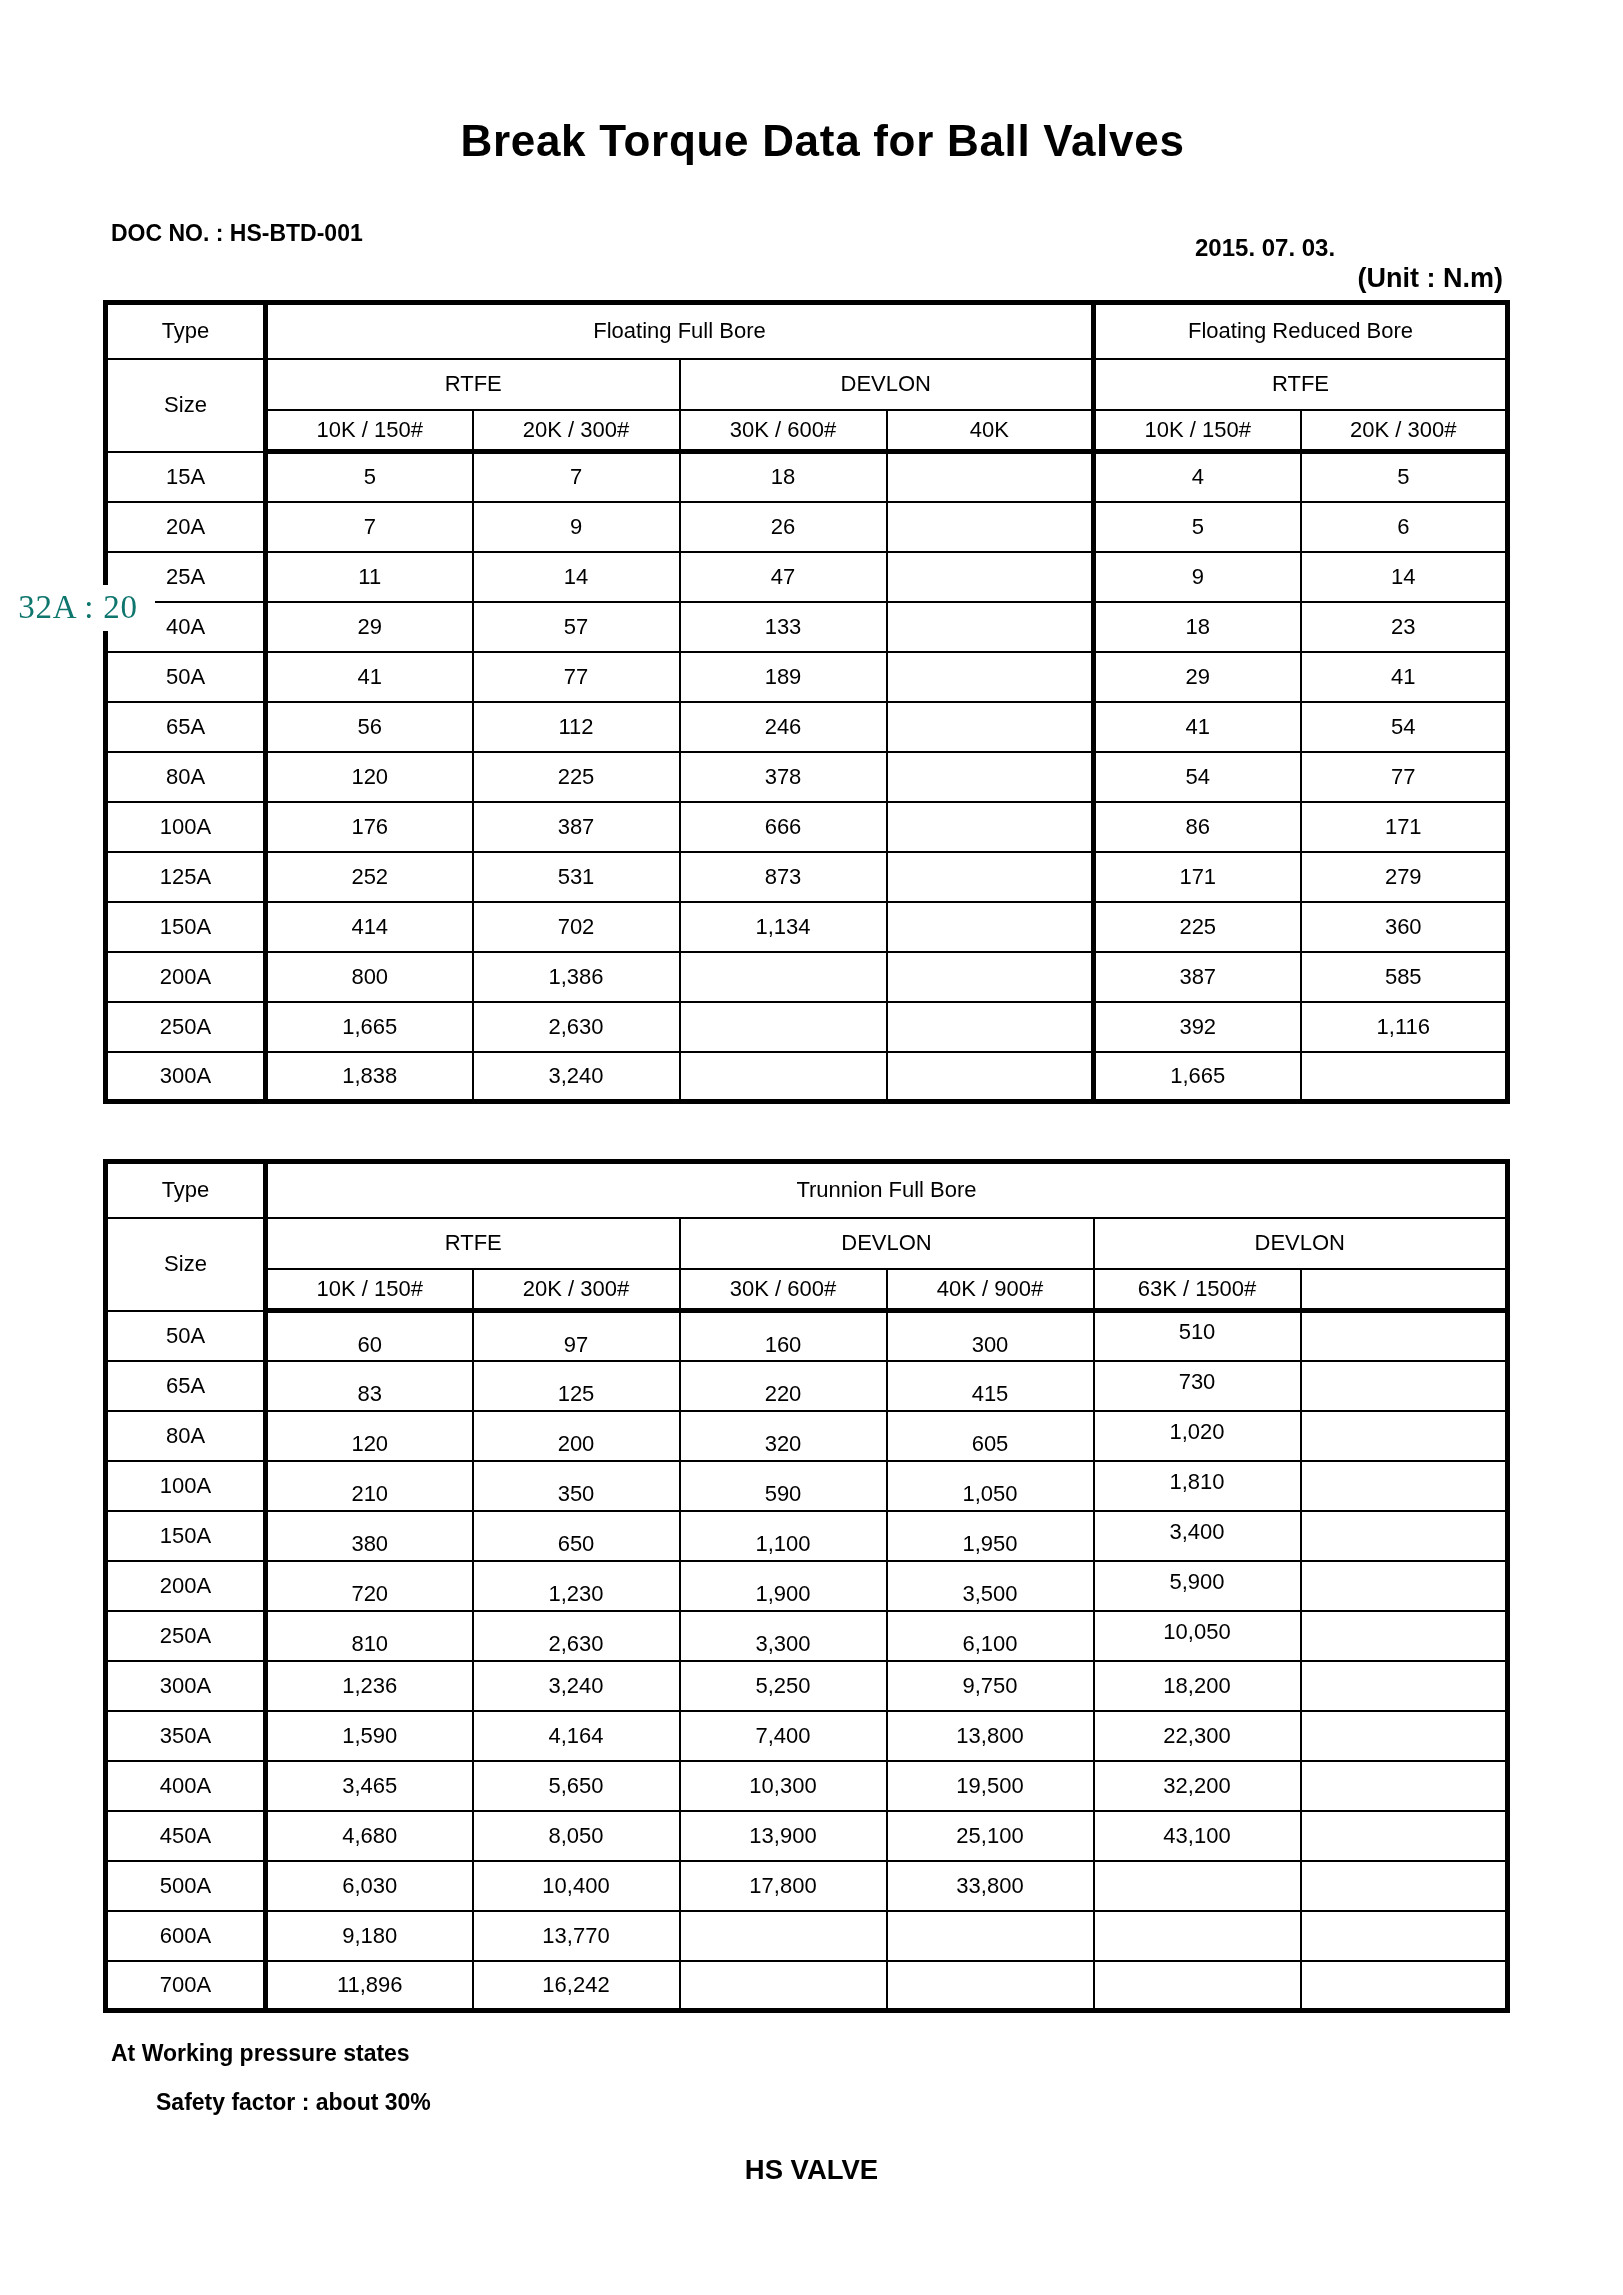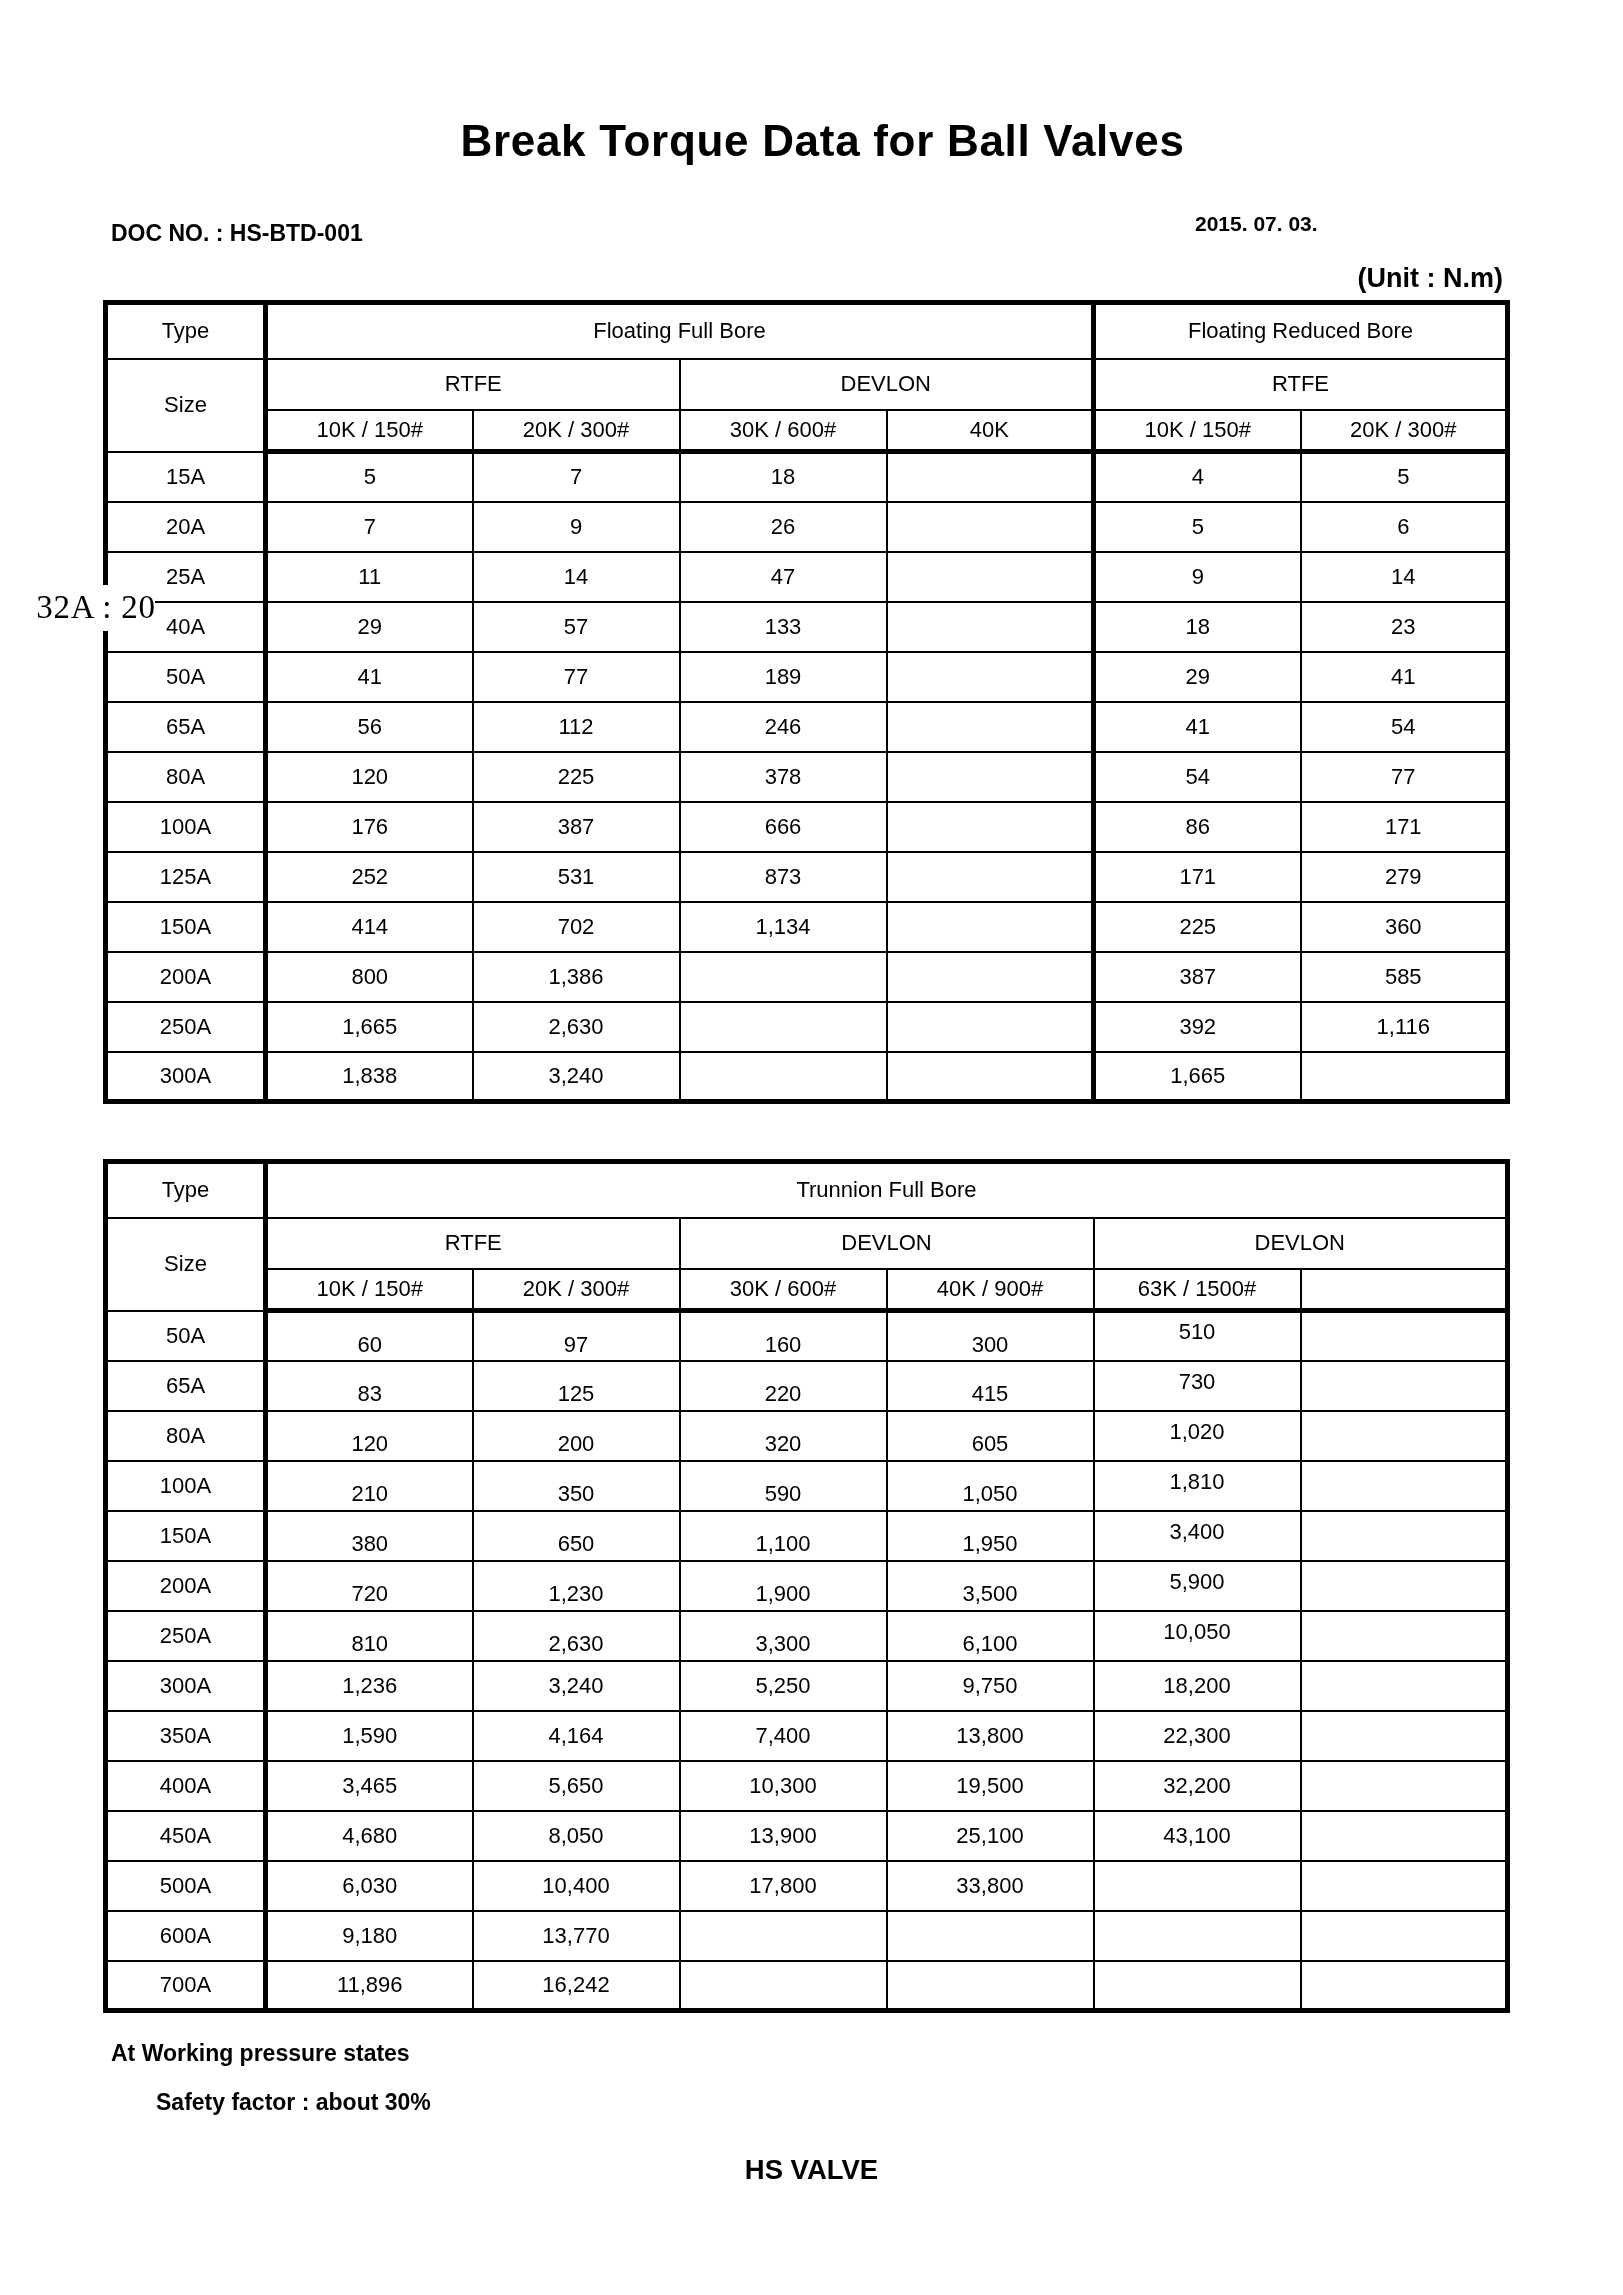"2015. 07. 03." .docdate { font-size: 21px -> 24px; top: 212px -> 234px }
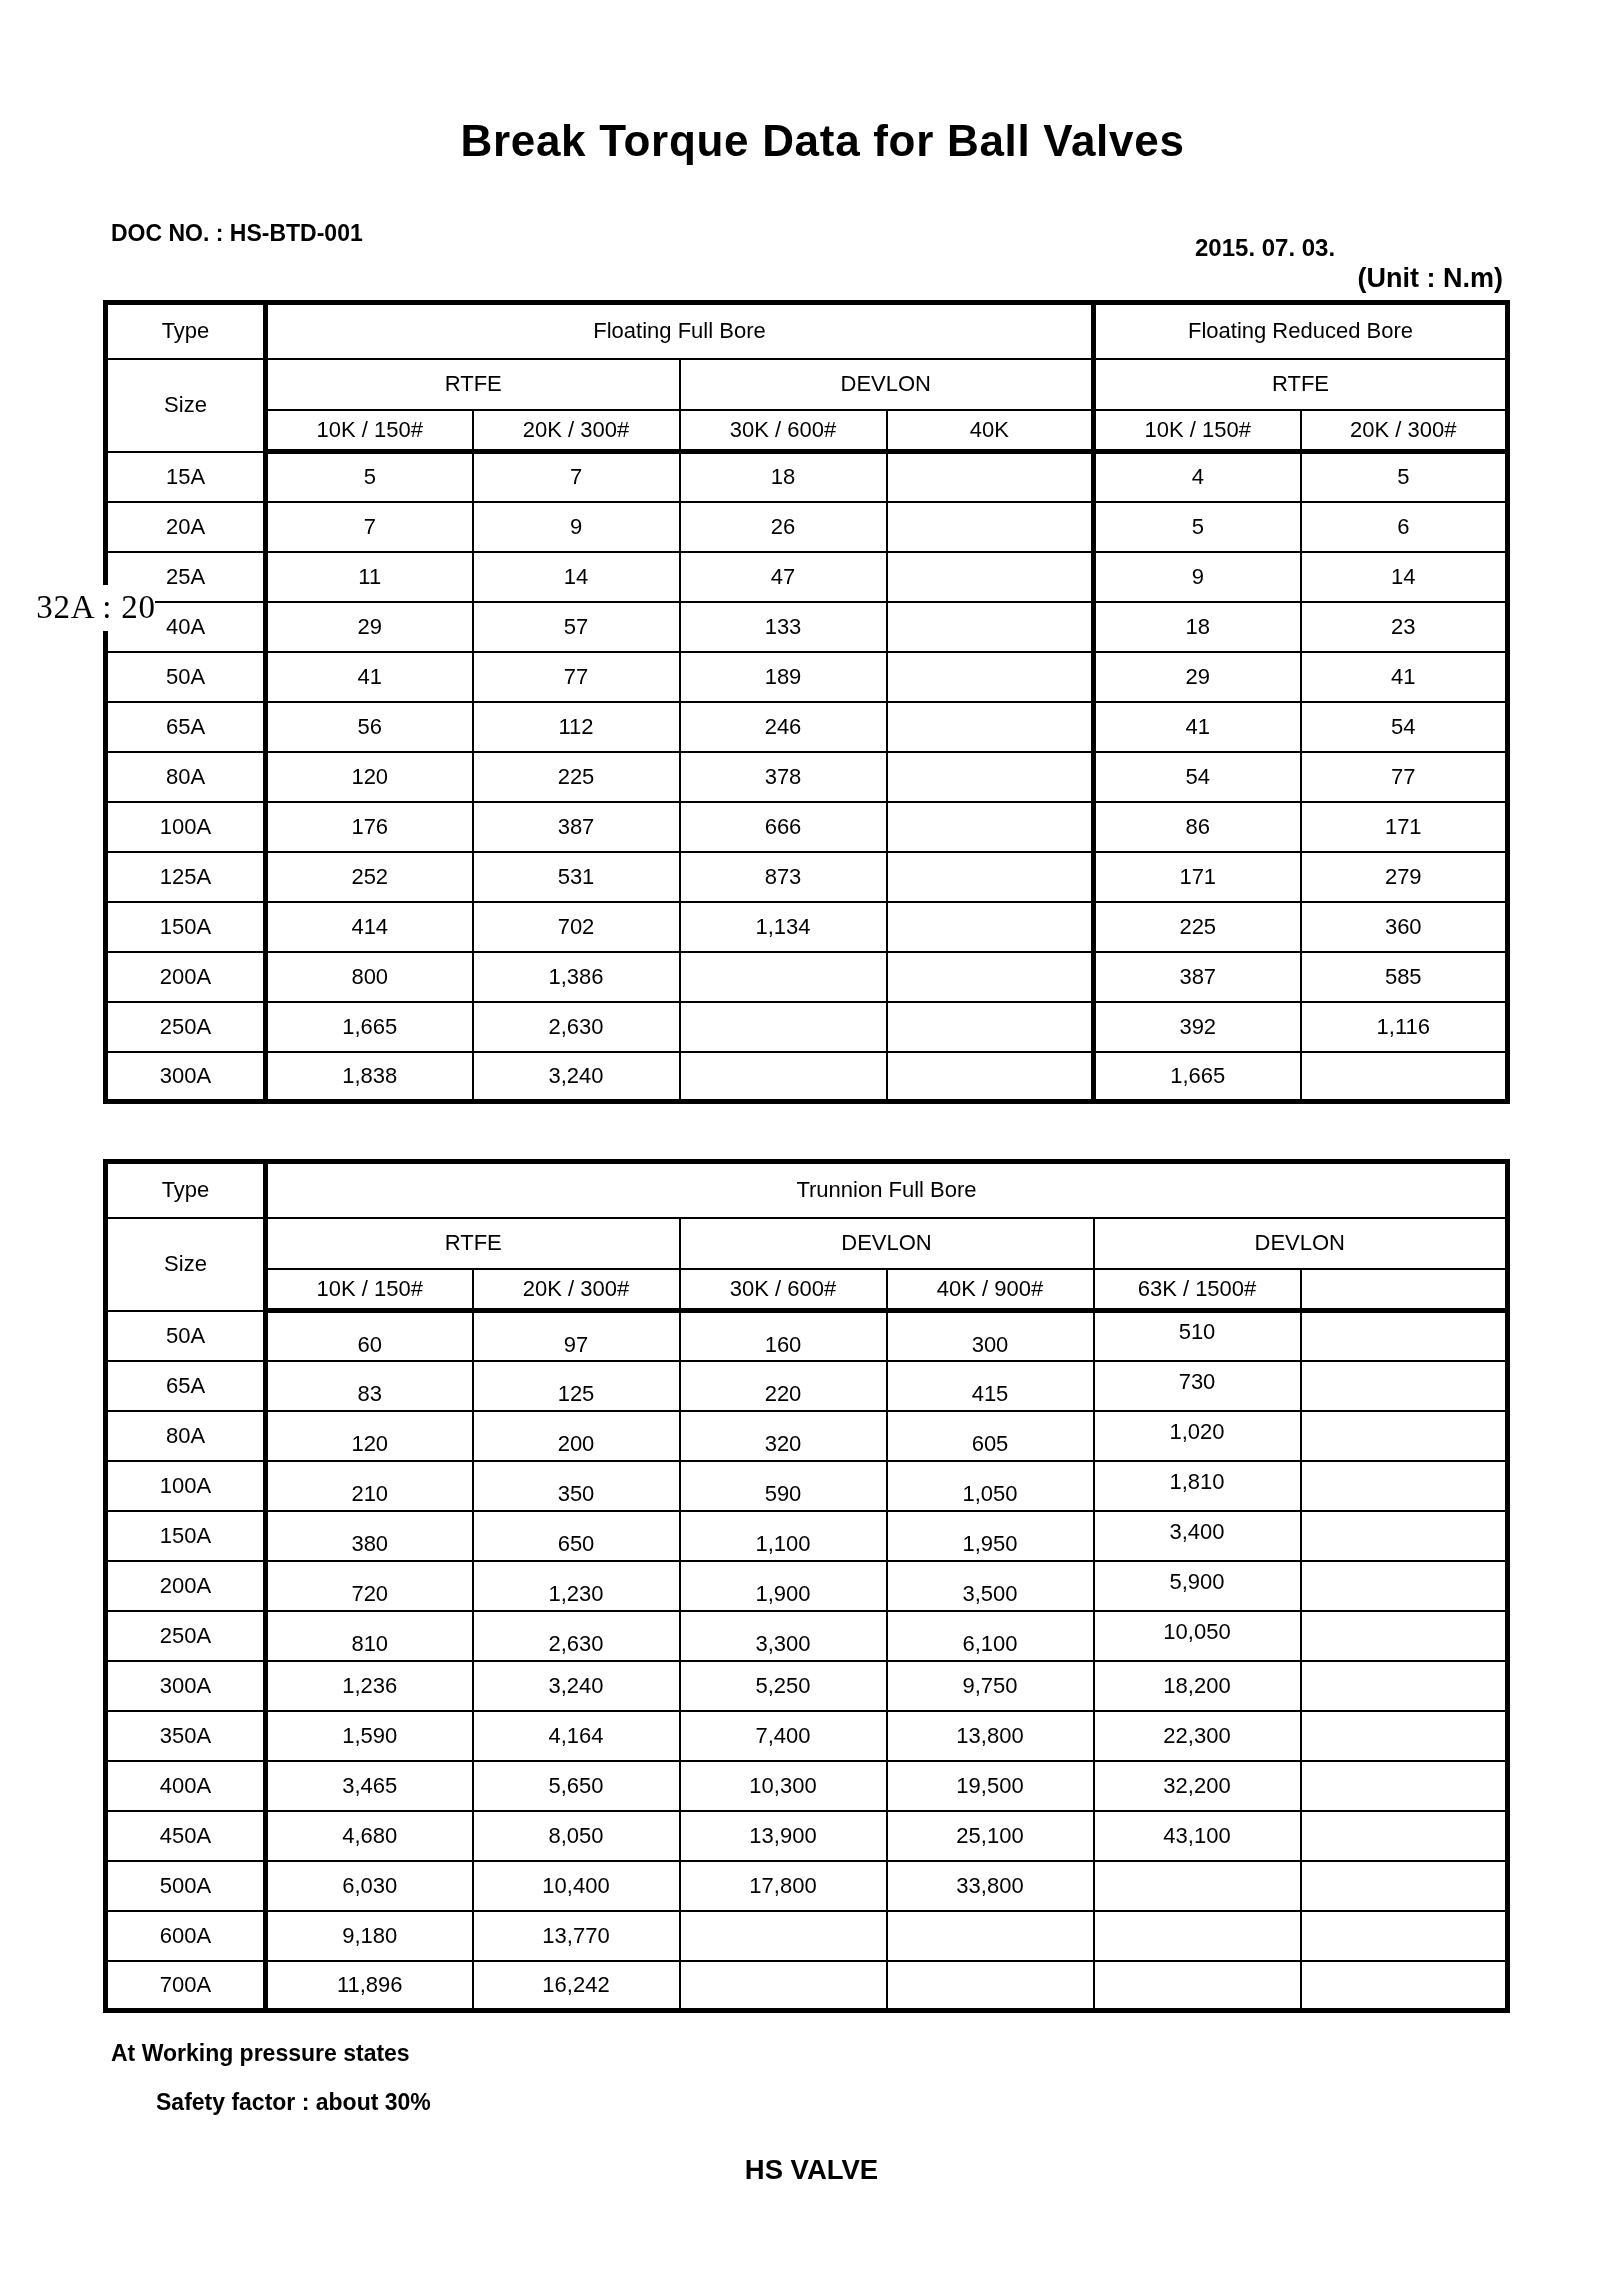"32A : 20" .annotation { color: #000000 -> #0f766e; margin-left: 18px -> none }
